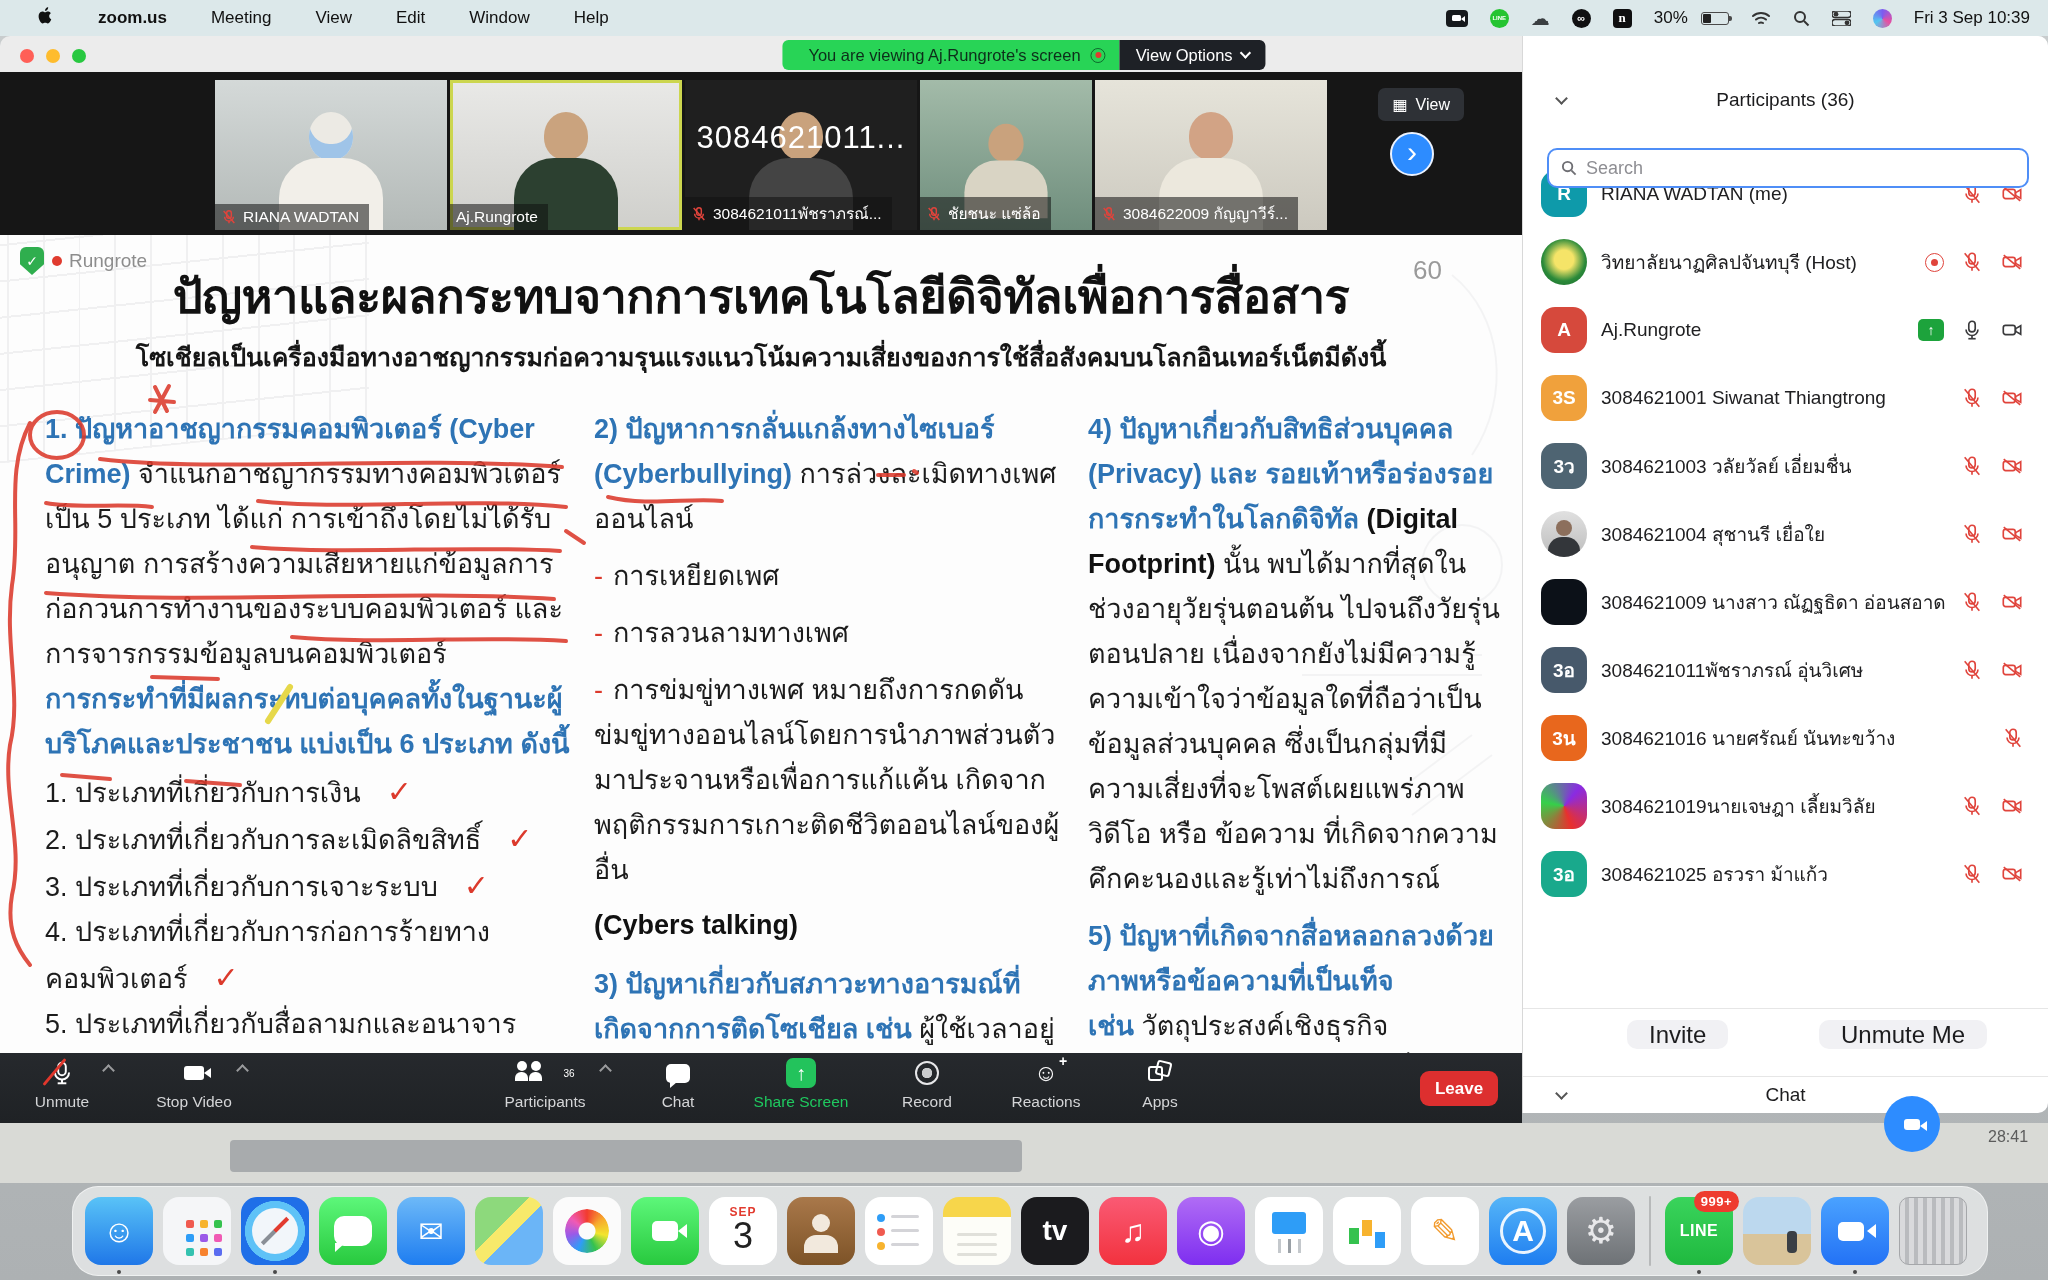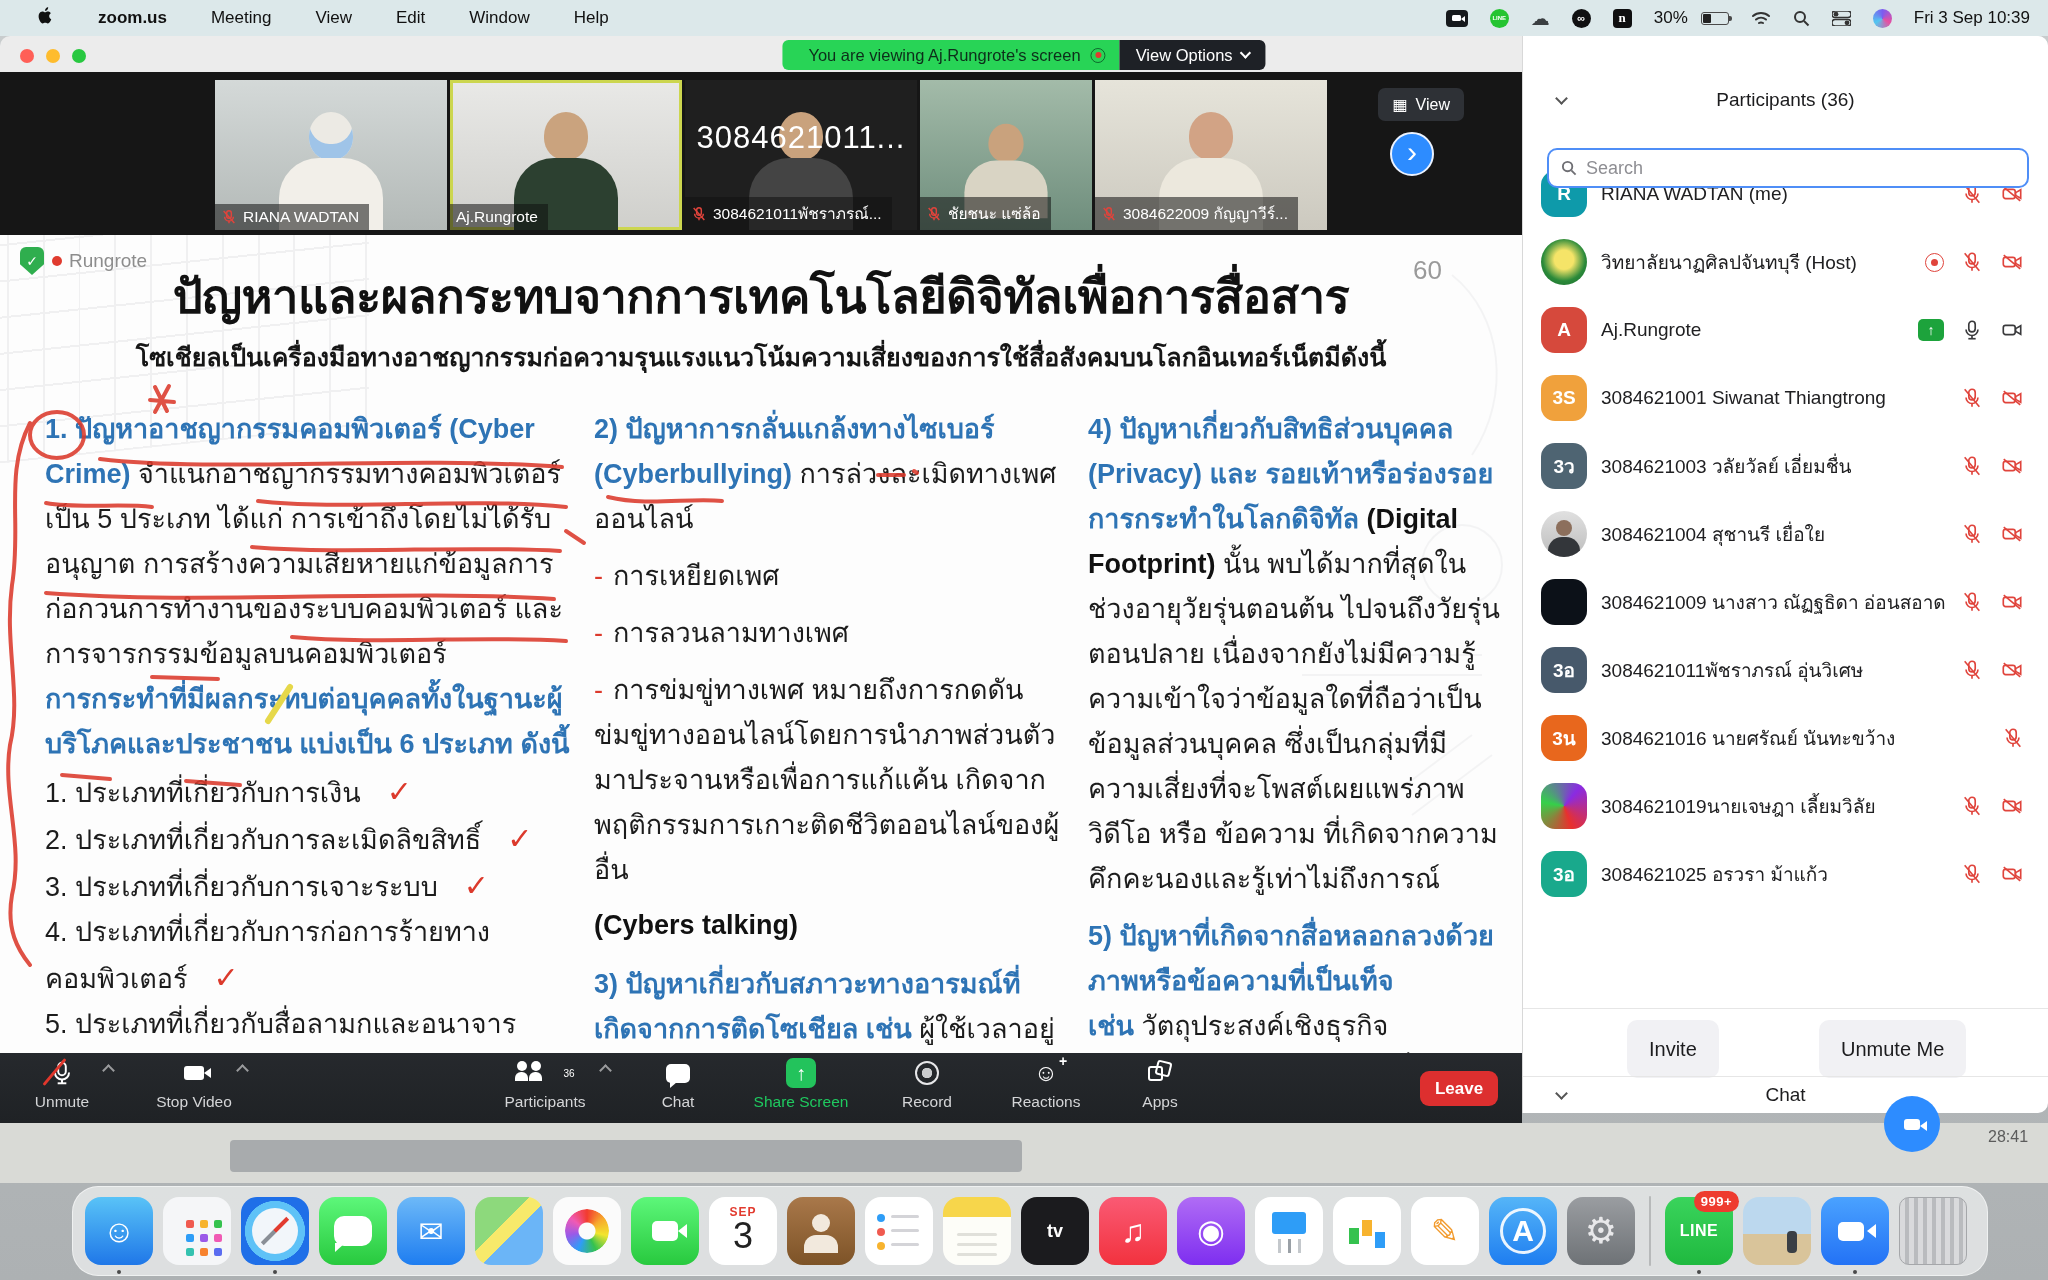"Invite" .p-btn { font-size: 20px -> 24px; height: 58px -> 29px }
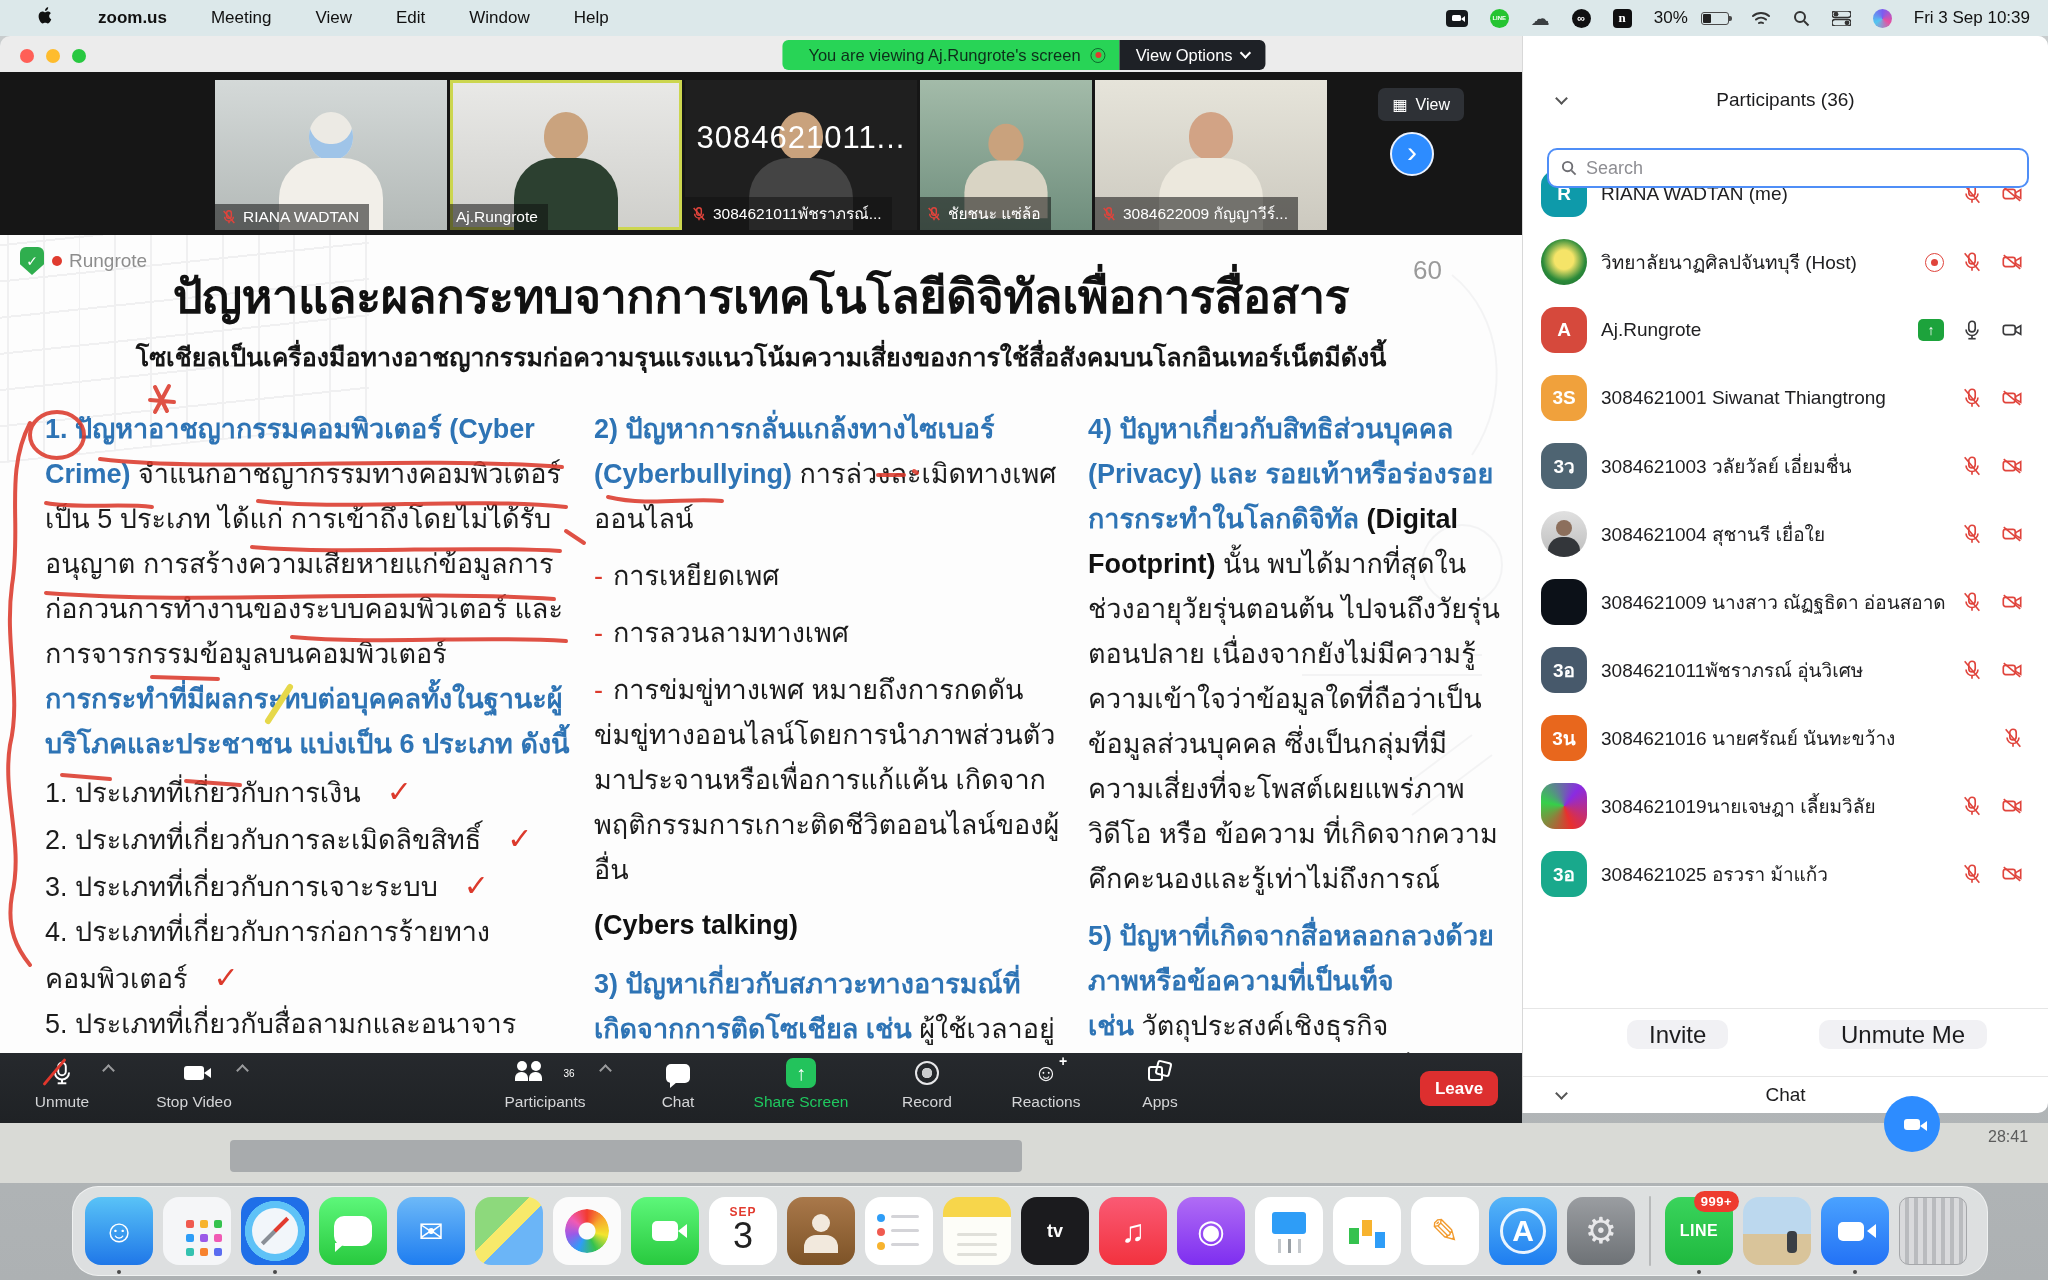"tv" .appletv { font-size: 18px -> 28px }
